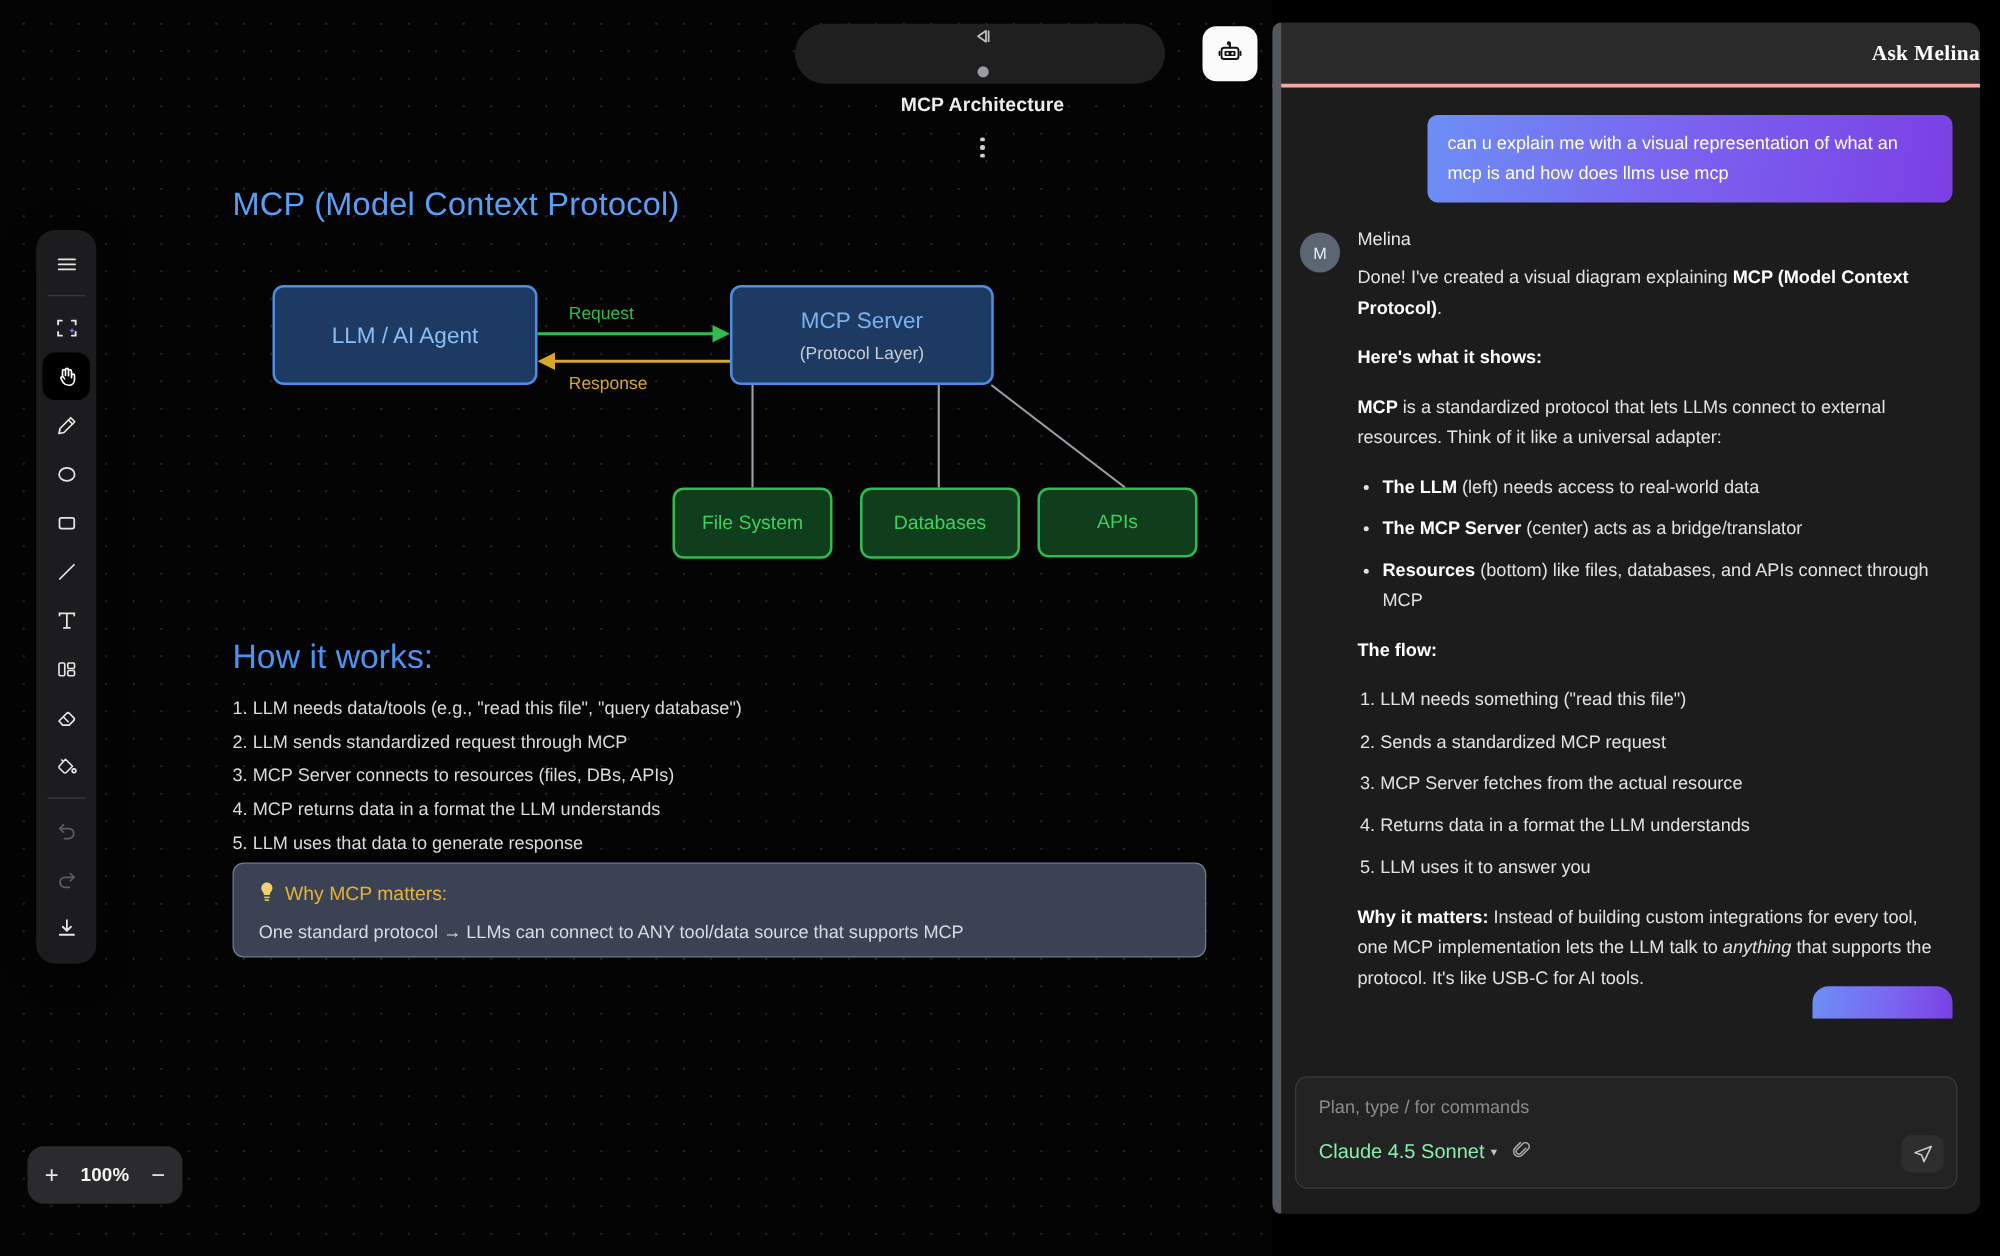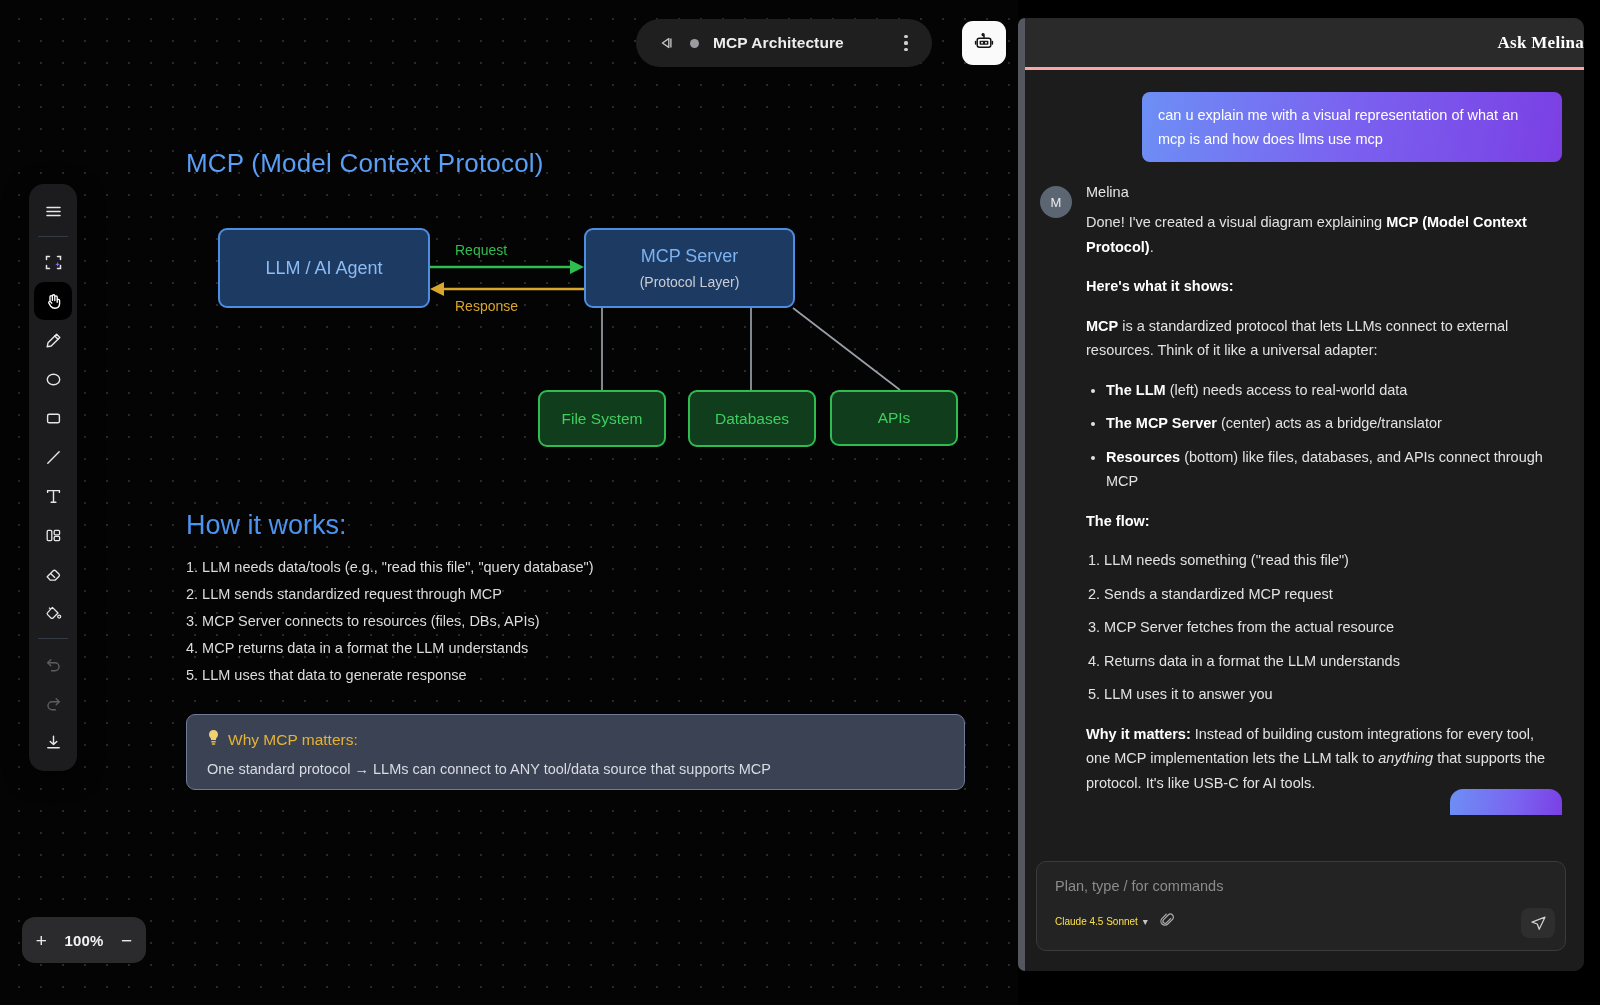"MCP Architecture" #titlebar { flex-direction: none -> column }
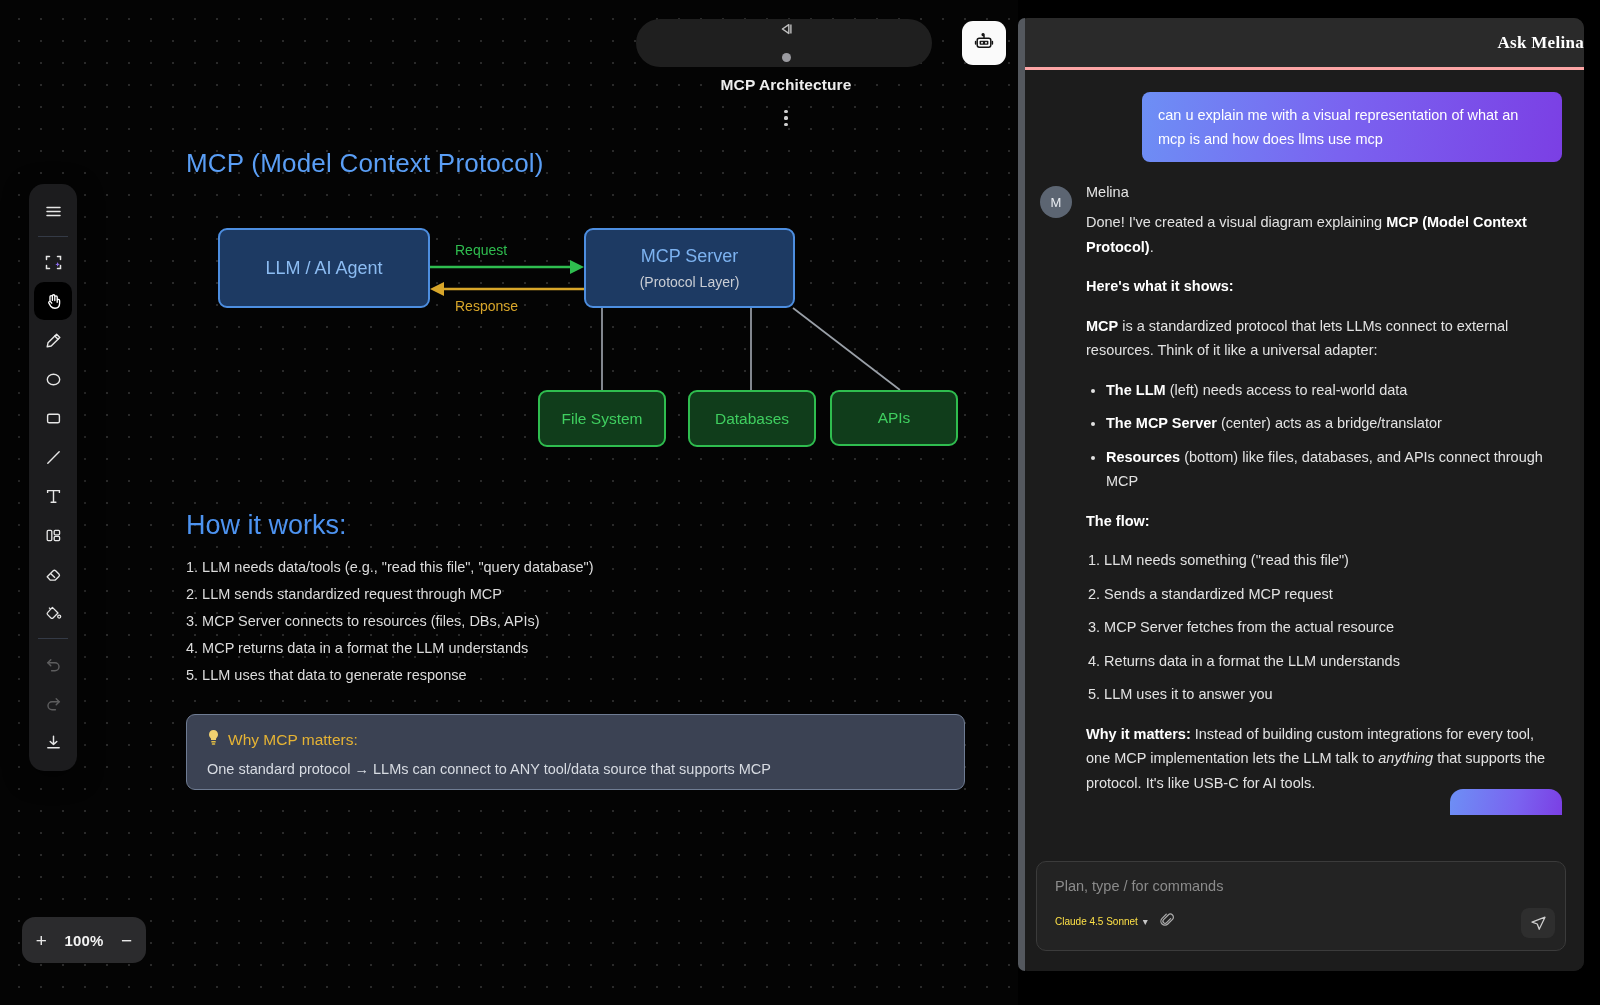"Why MCP matters:" #callout { top: 714px -> 690px }
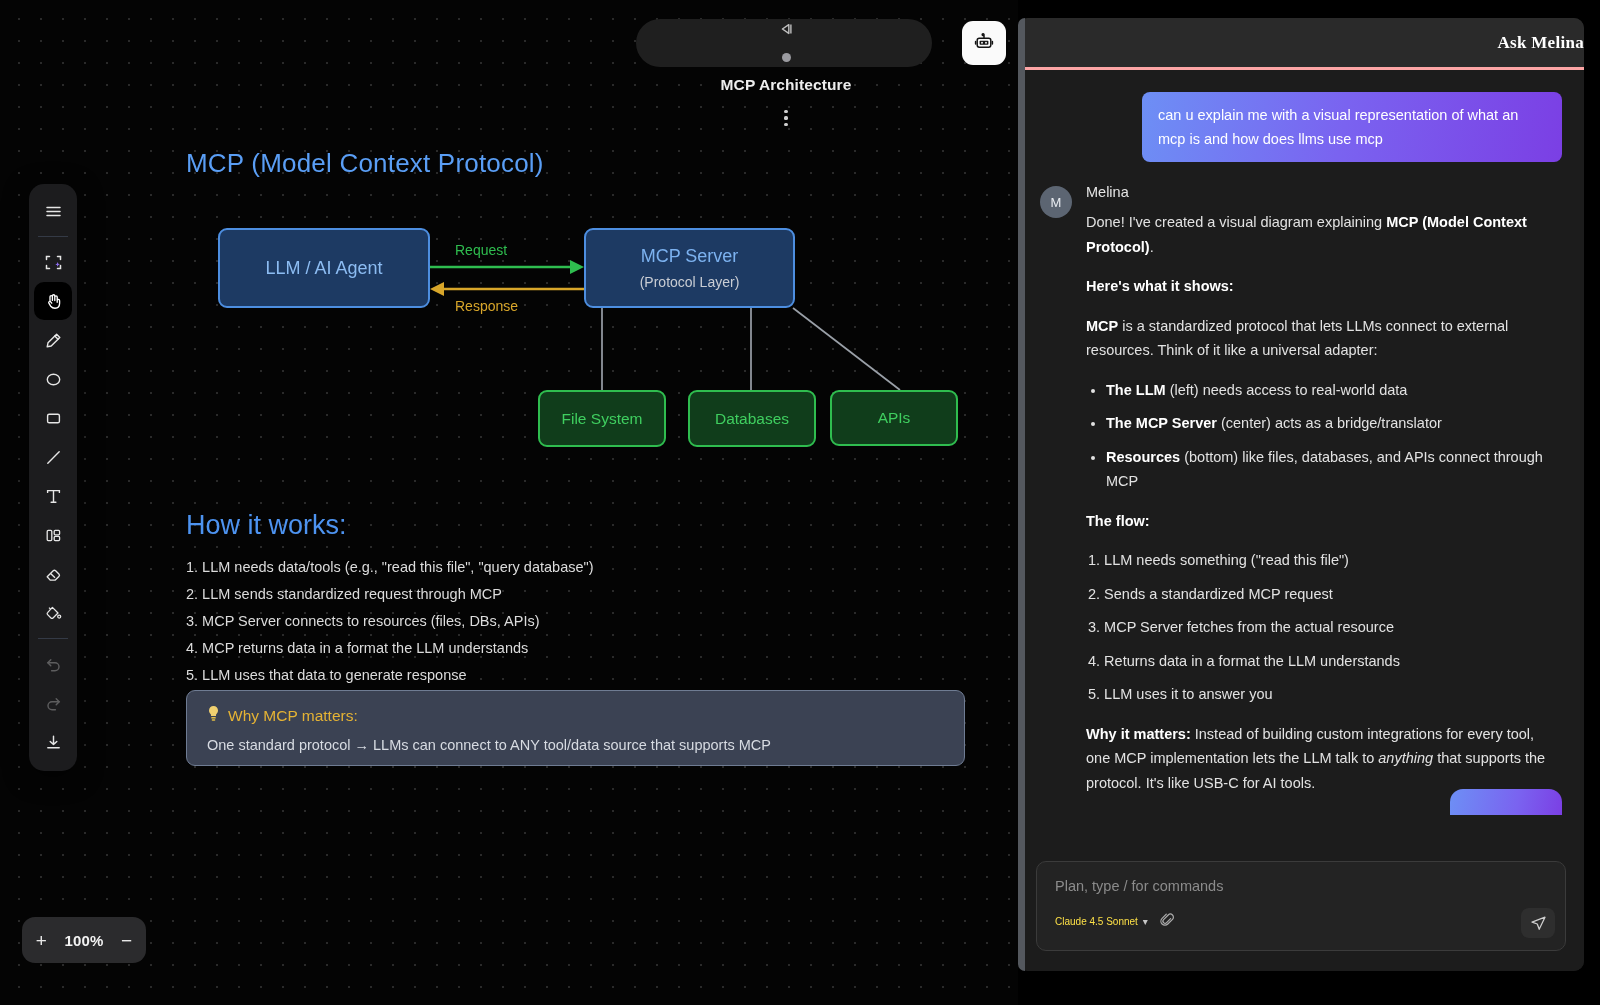"Claude 4.5 Sonnet" #composer .model { color: #fde047 -> #86efac; font-size: 10px -> 16px }
